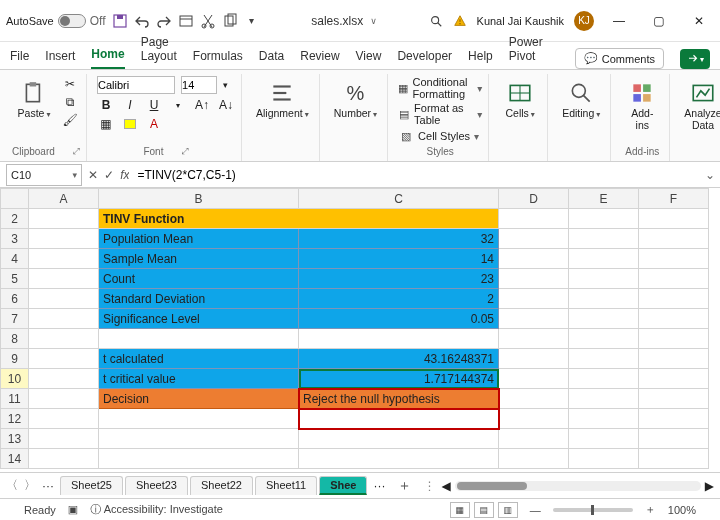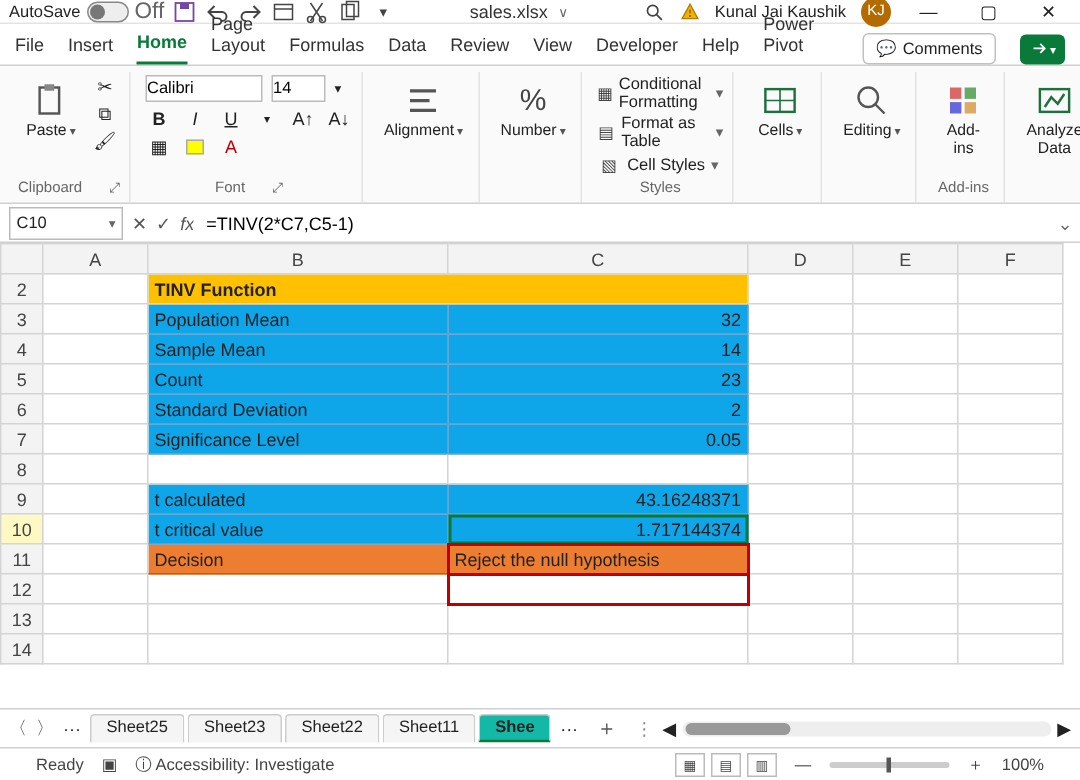"AutoSave" .titlebar { height: 16px -> 42px }
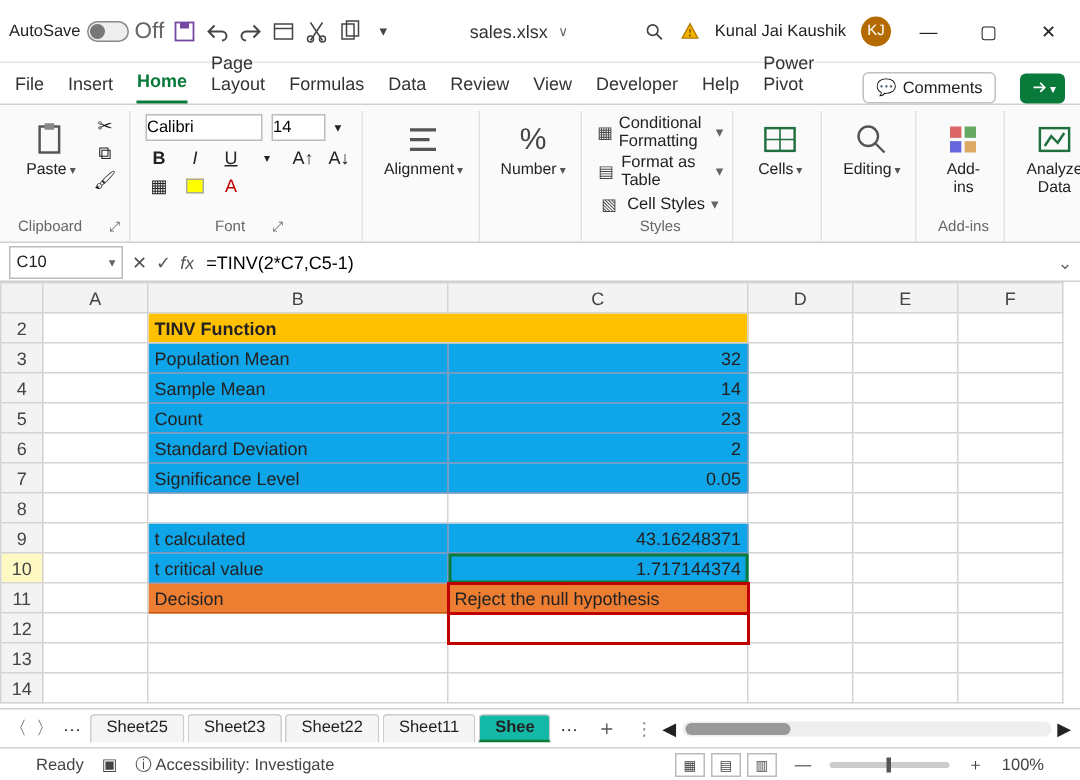"Off" span { font-size: 15px -> 12px }
